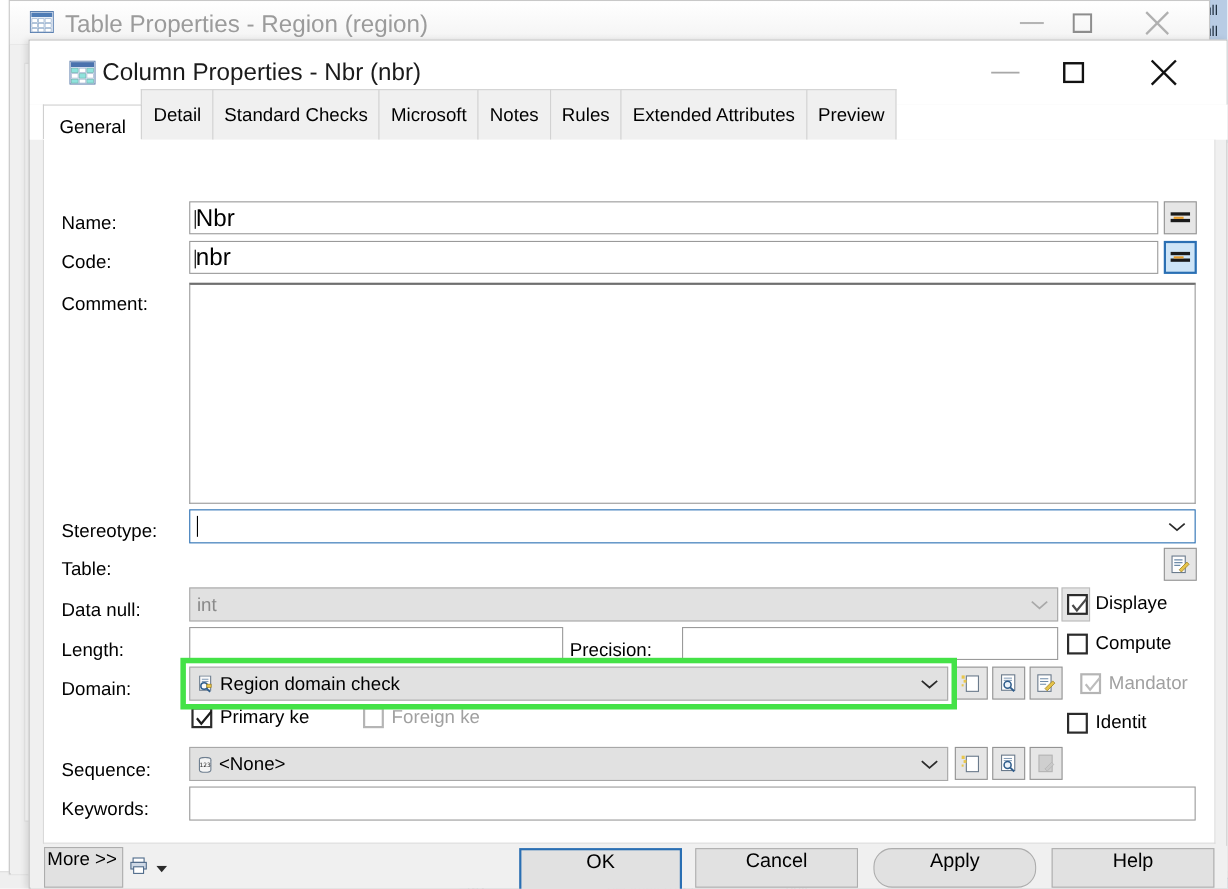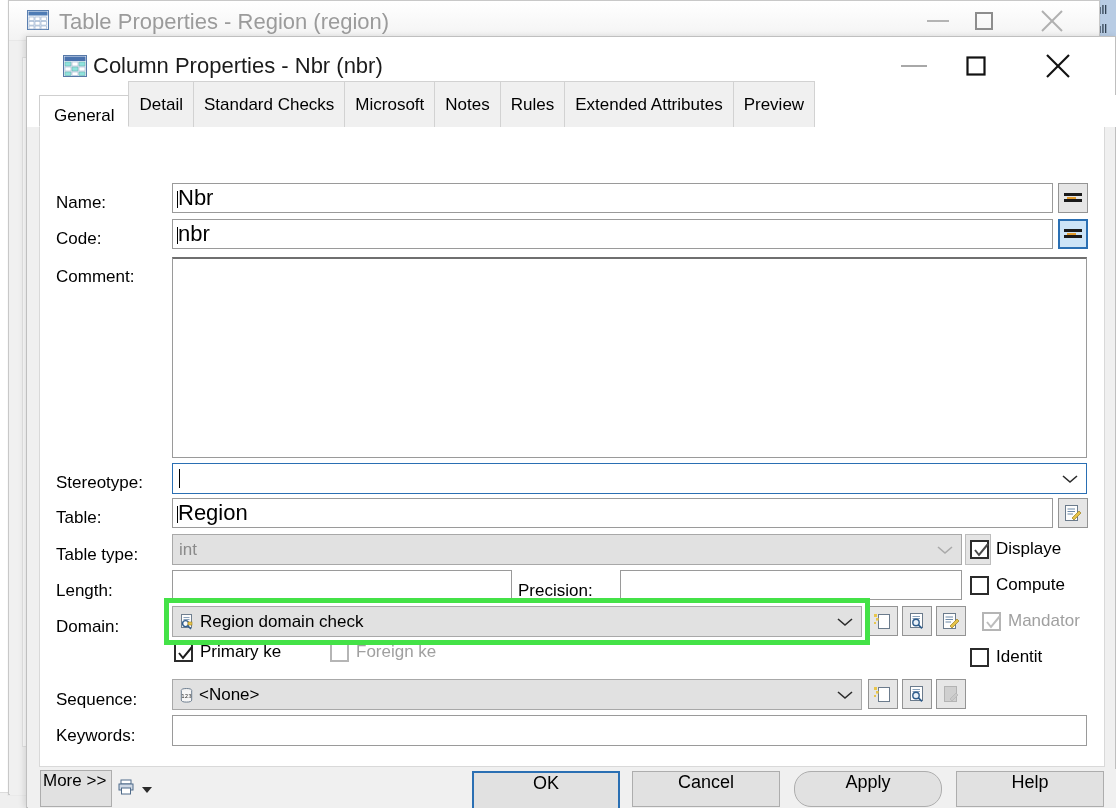"Region" div.field { html: <div> <span></span><span>Region</span> </div> -> none }
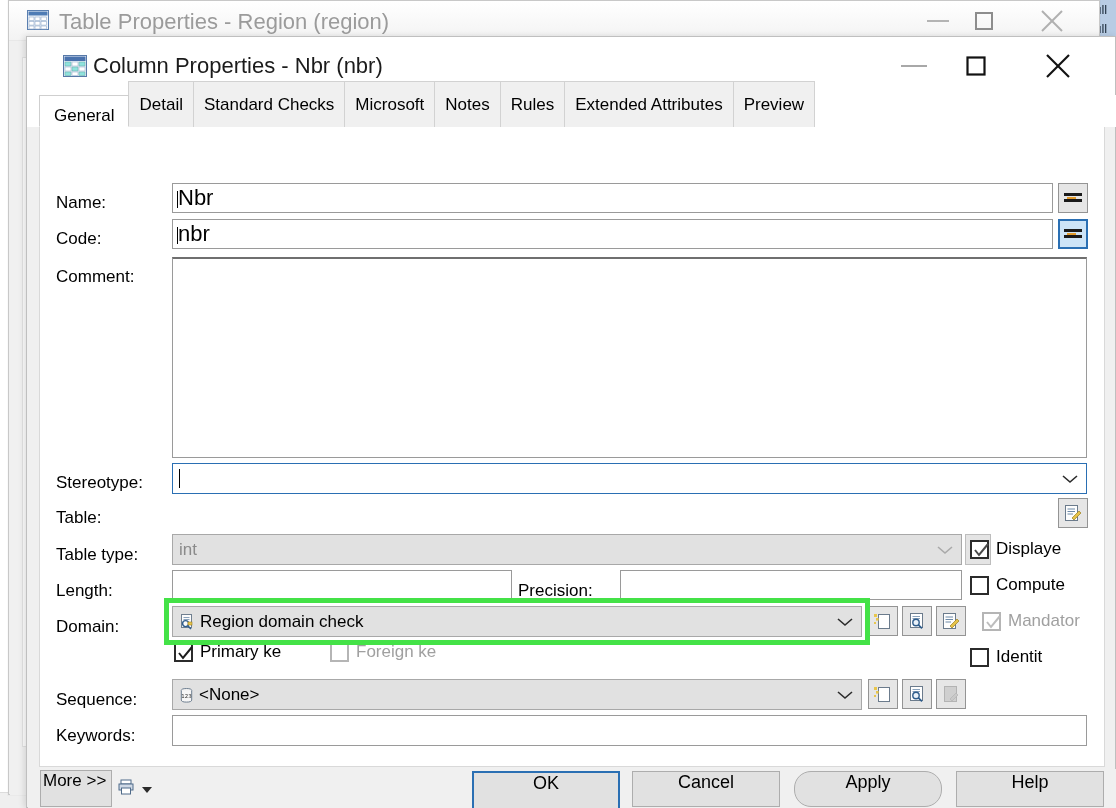"Table type:" div.row-label { text: Table type -> Data null }
